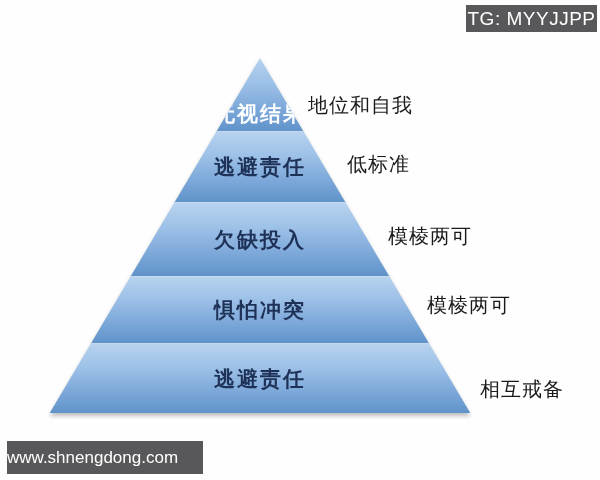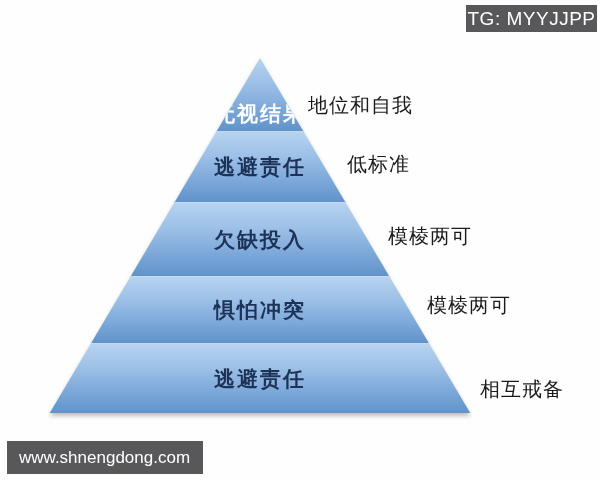"www.shnengdong.com" .url-bar { padding-left: 12px -> none }
